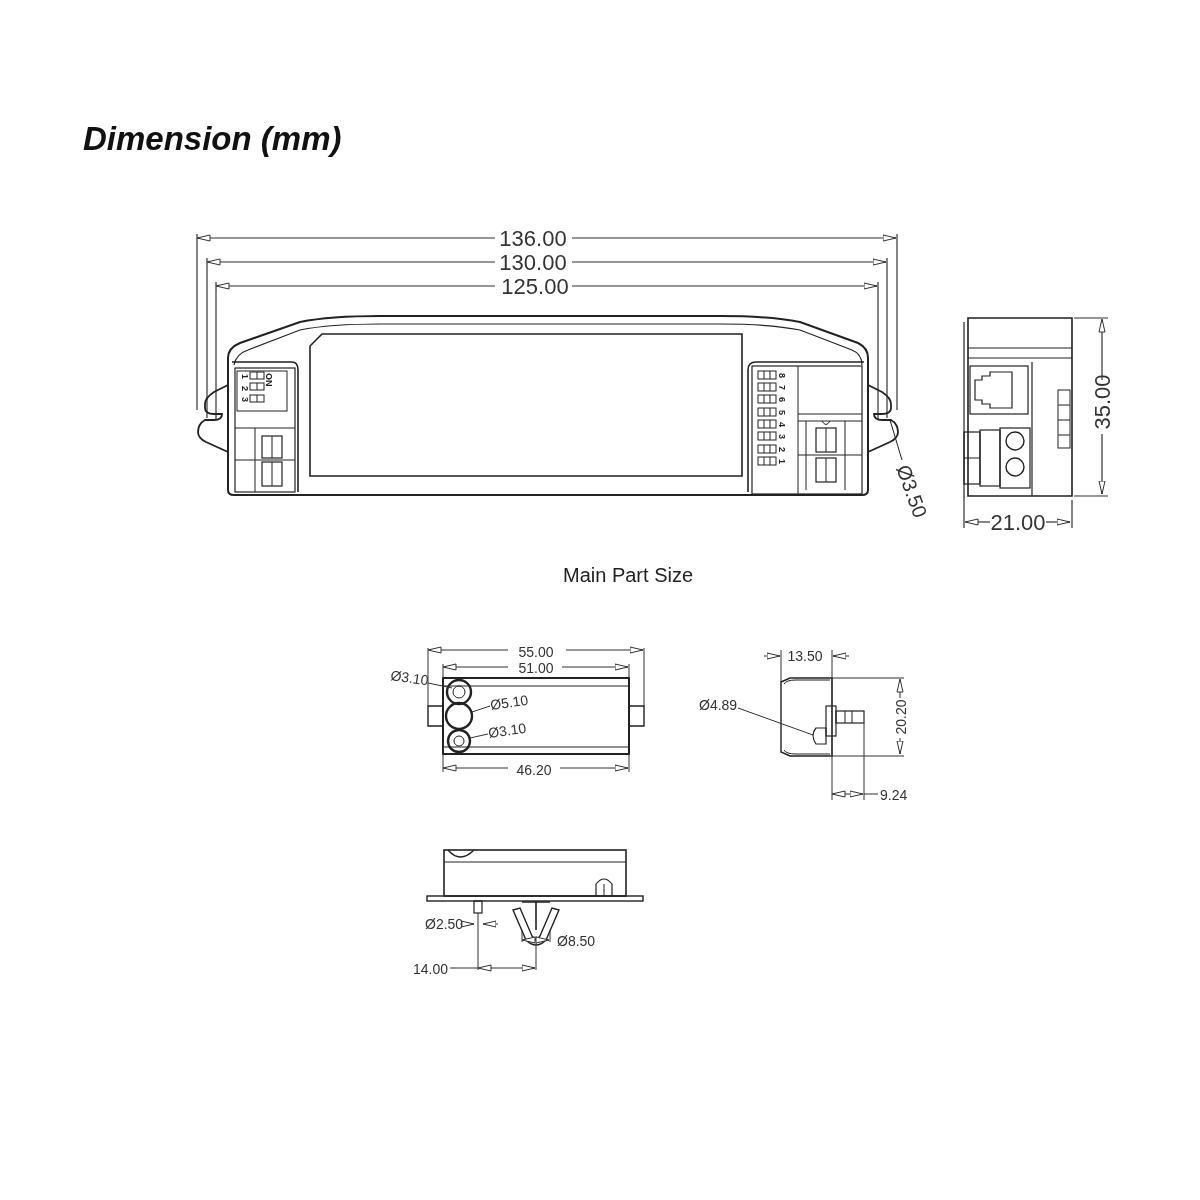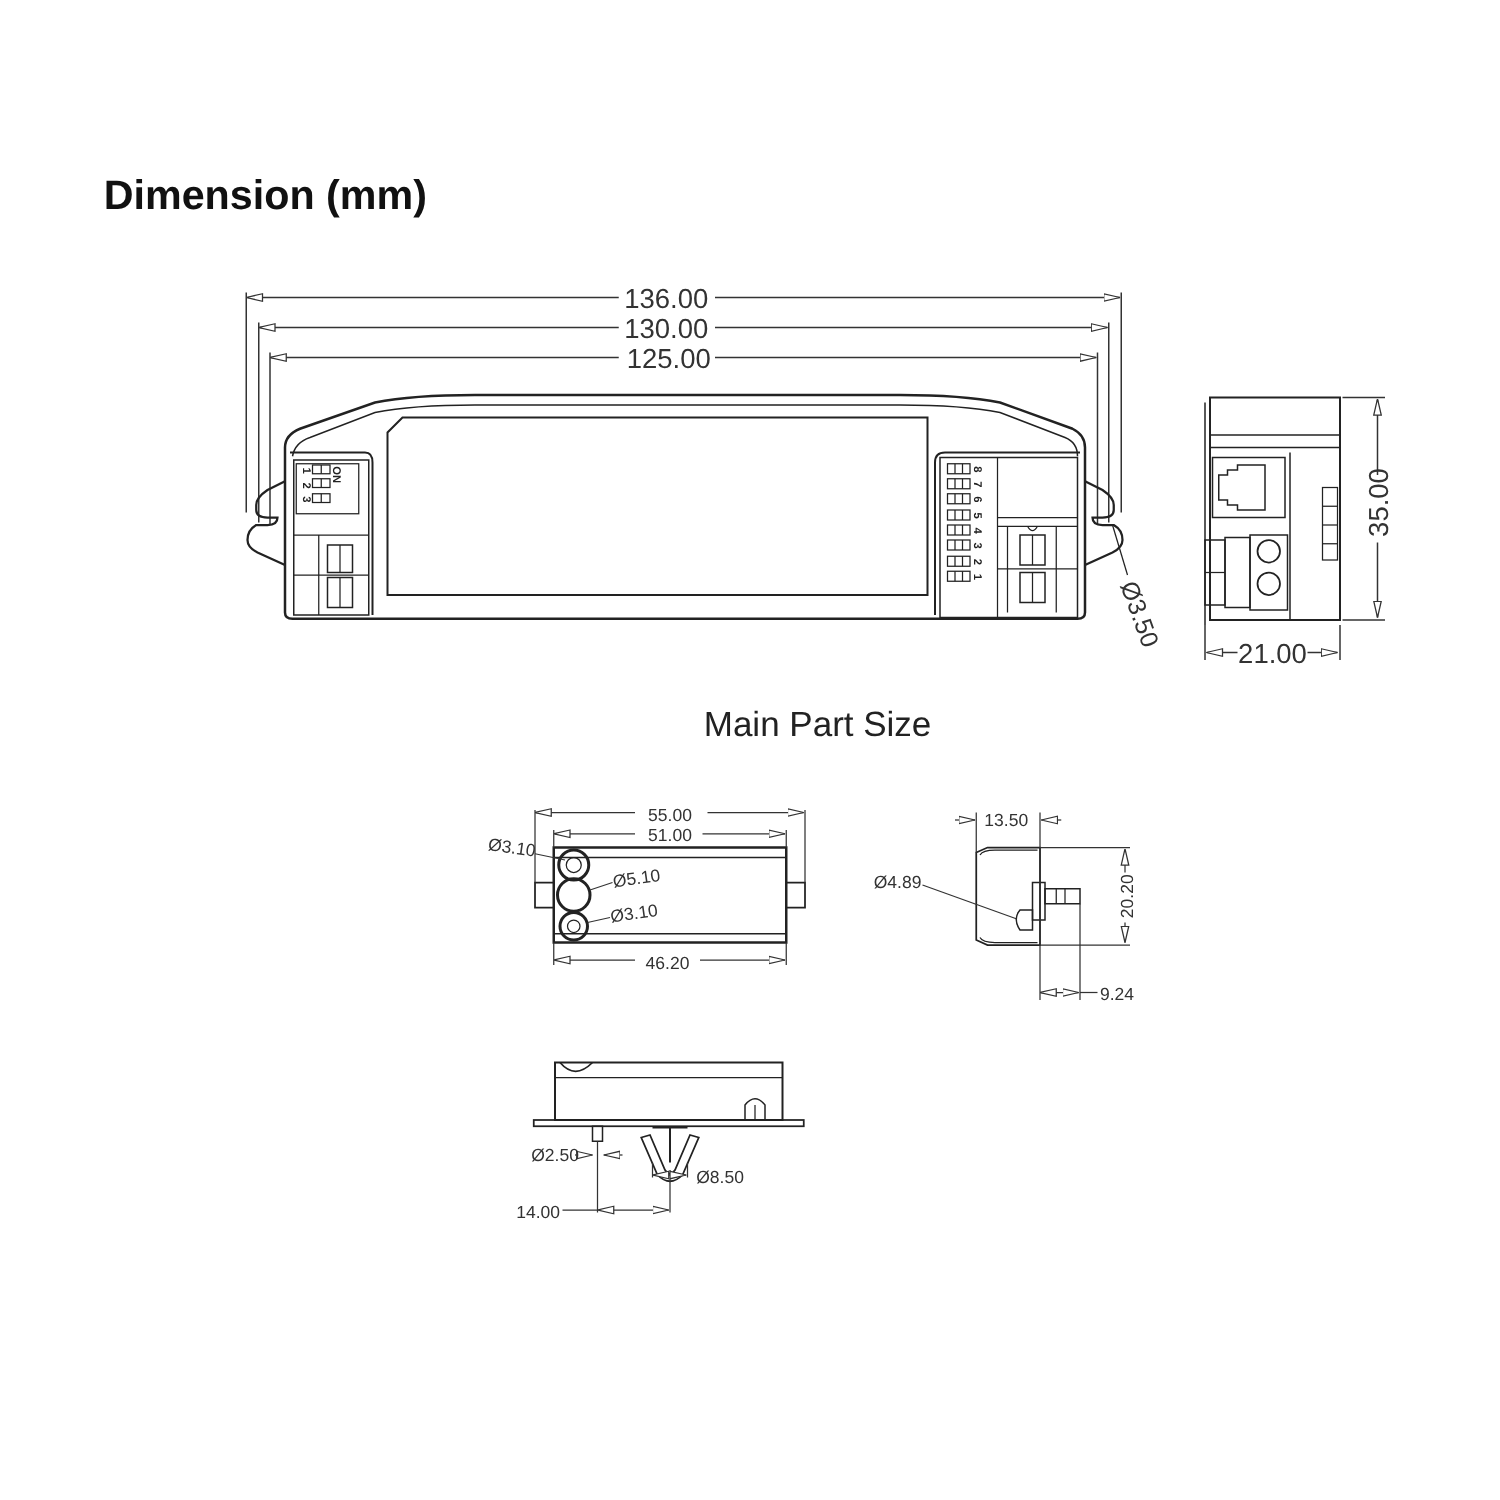"Dimension (mm)" .title { font-style: none -> italic; top: 137px -> 120px }
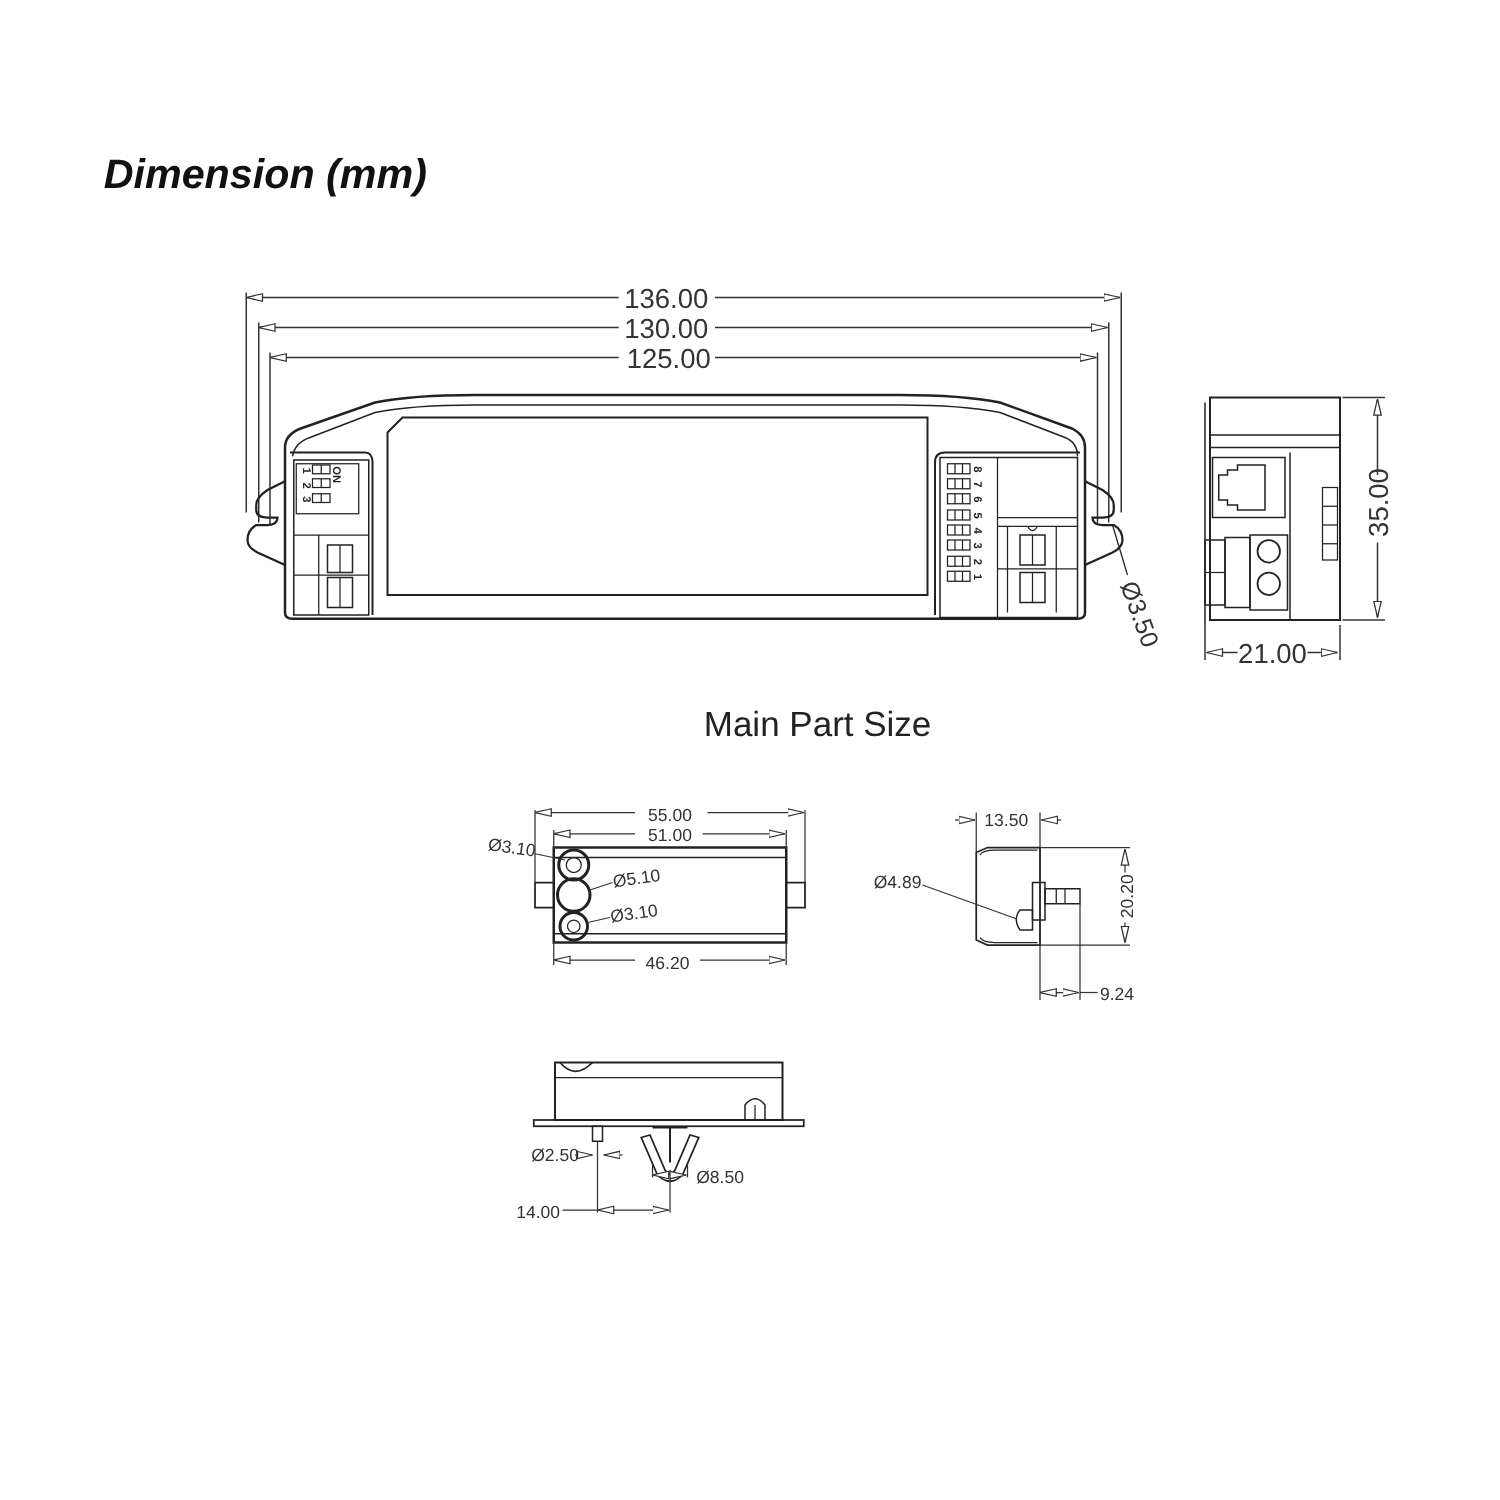"Main Part Size" .caption { font-size: 28px -> 20px }
